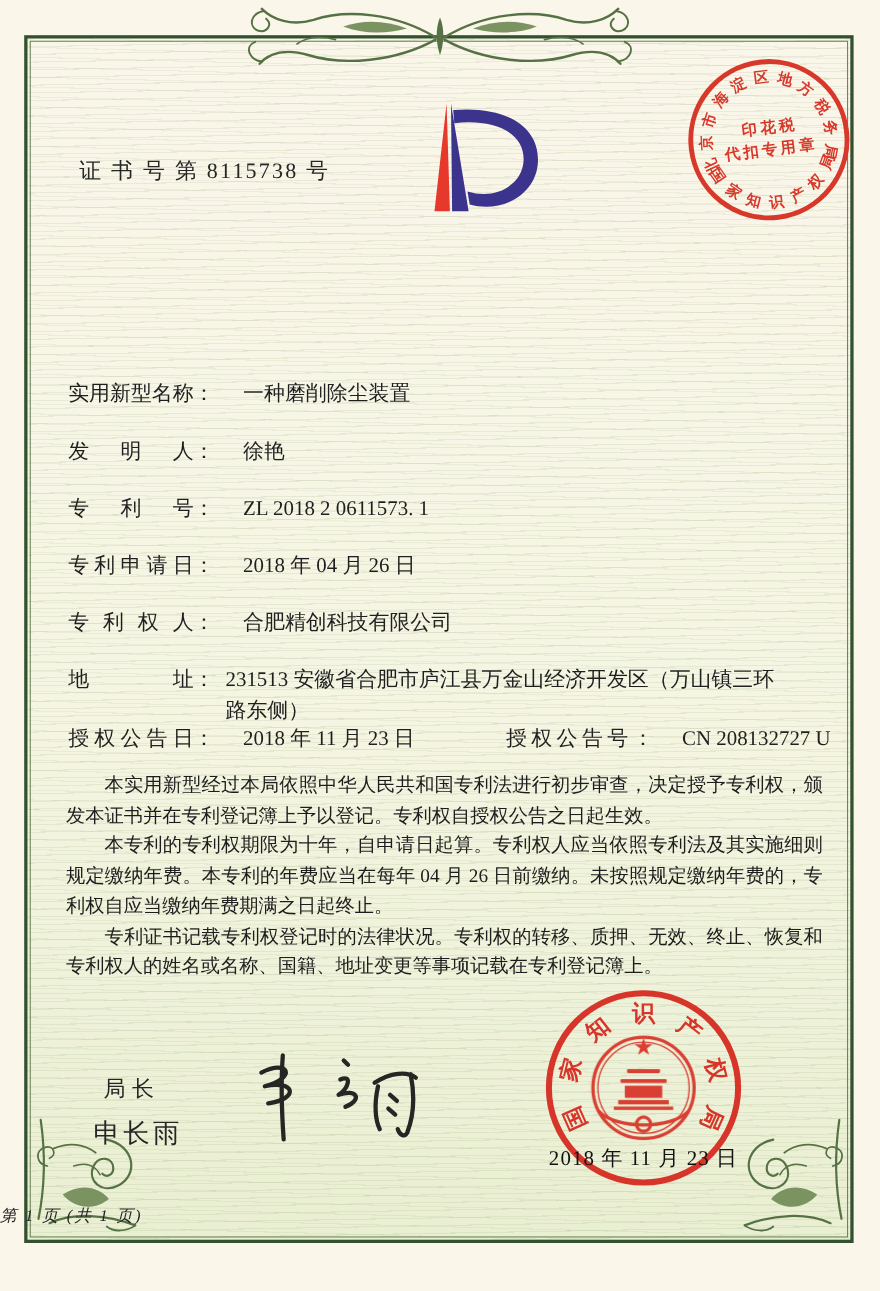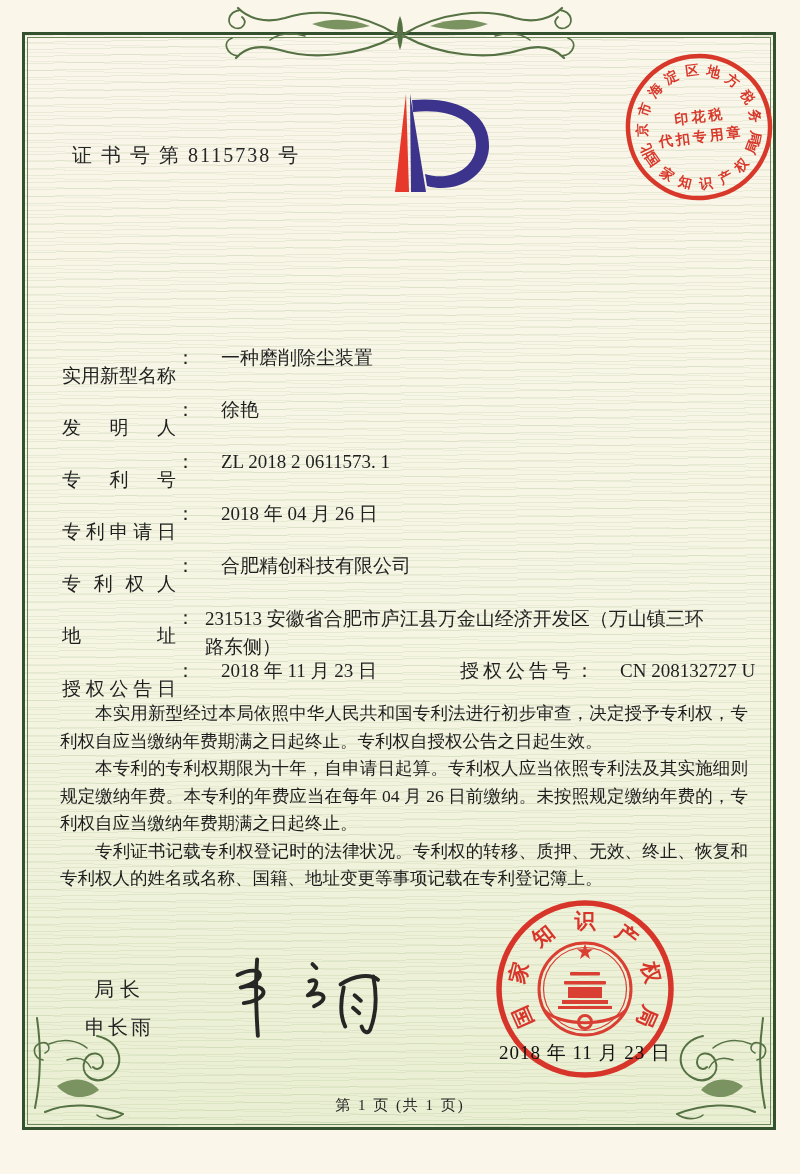"实用新型名称" .lbl { margin-top: 18px -> none }
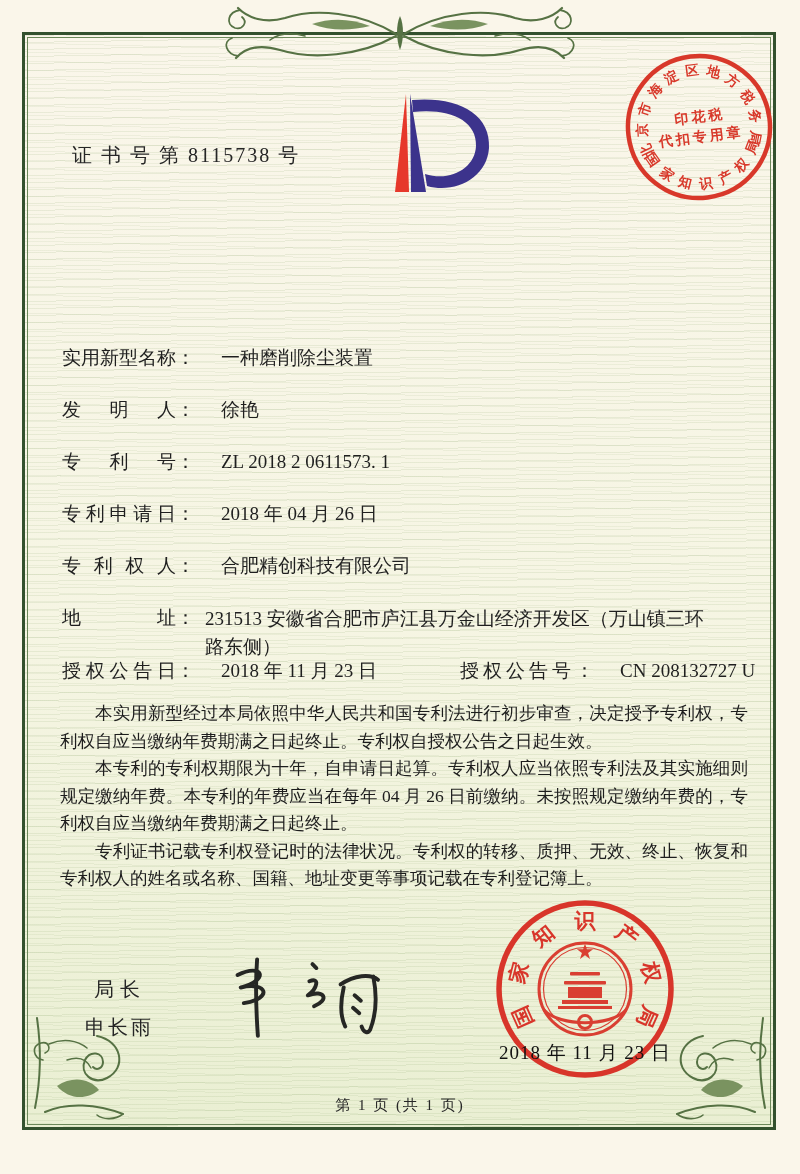"本实用新型经过本局依照中华人民共和国专利法进行初步审查，决定授予专利权，专利权自" p { text: 专利权自应当缴纳年费期满之日起终止 -> 颁发本证书并在专利登记簿上予以登记 }
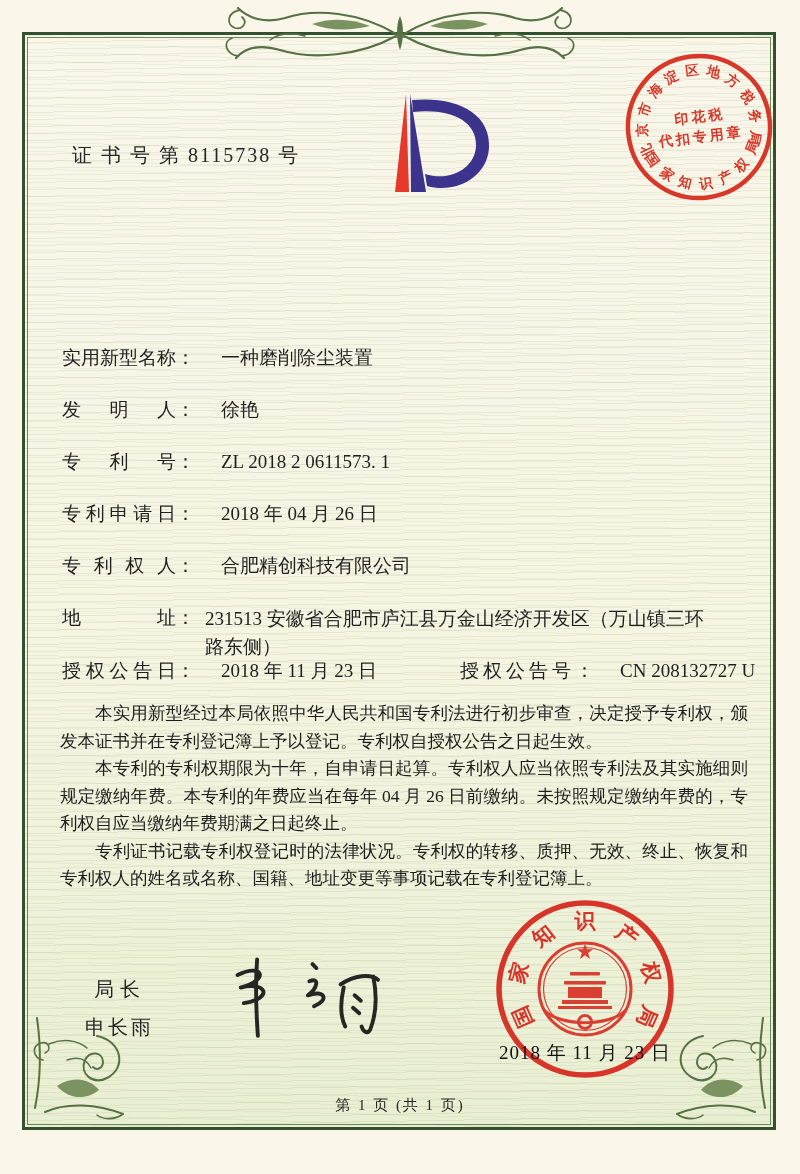"申长雨" .director-name { font-size: 20px -> 24px }
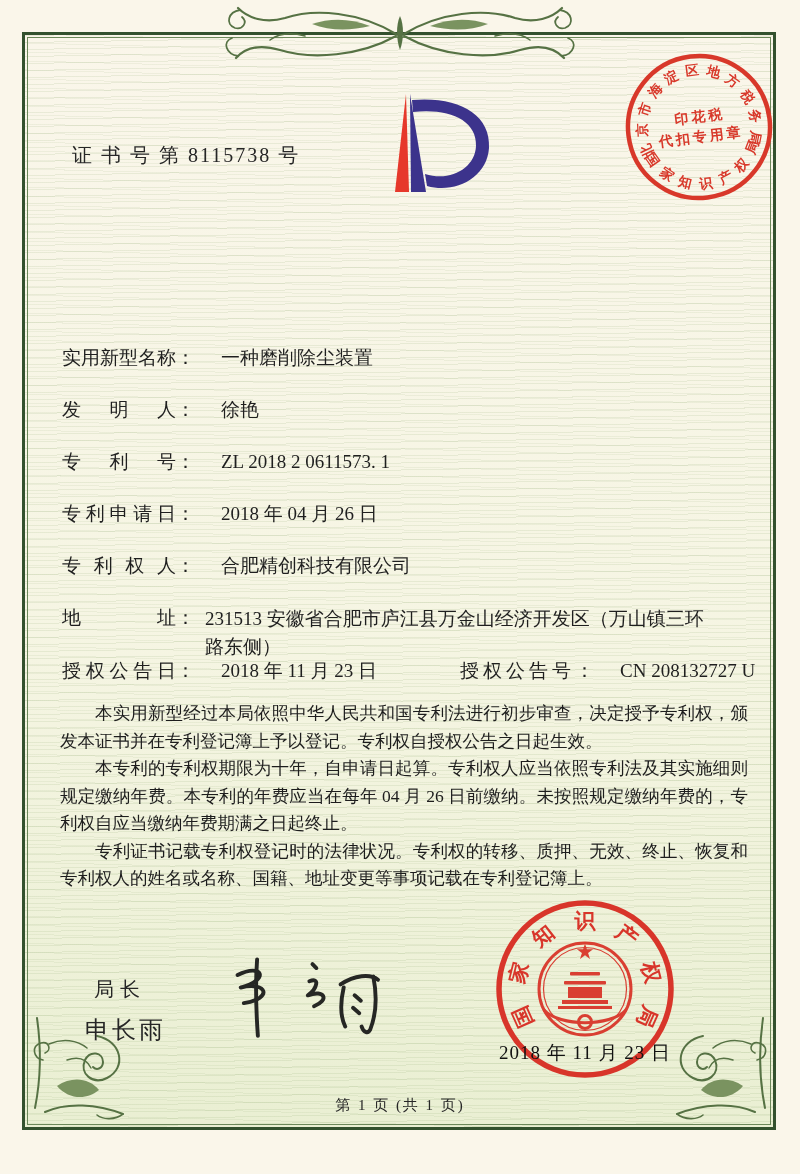"第 1 页 (共 1" .footer { font-style: none -> italic; text-align: center -> none }
